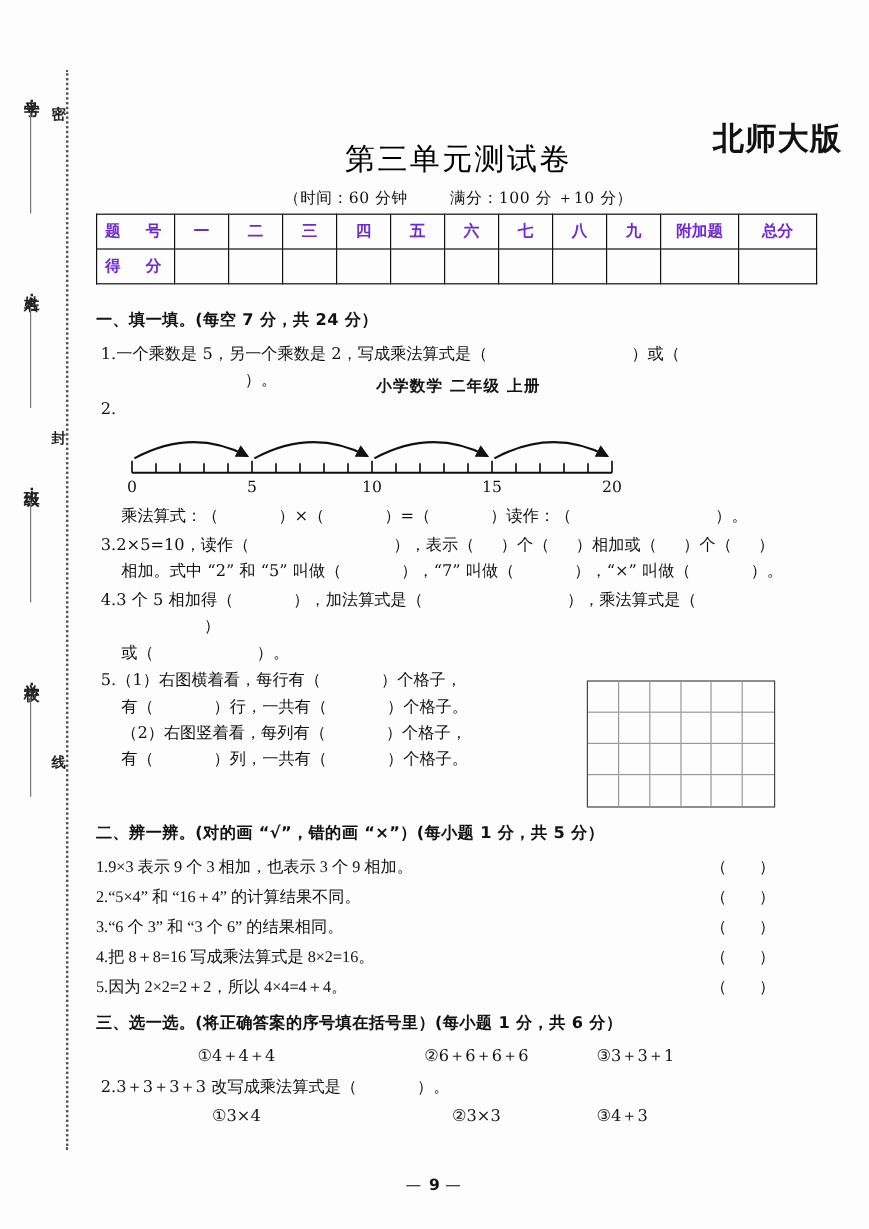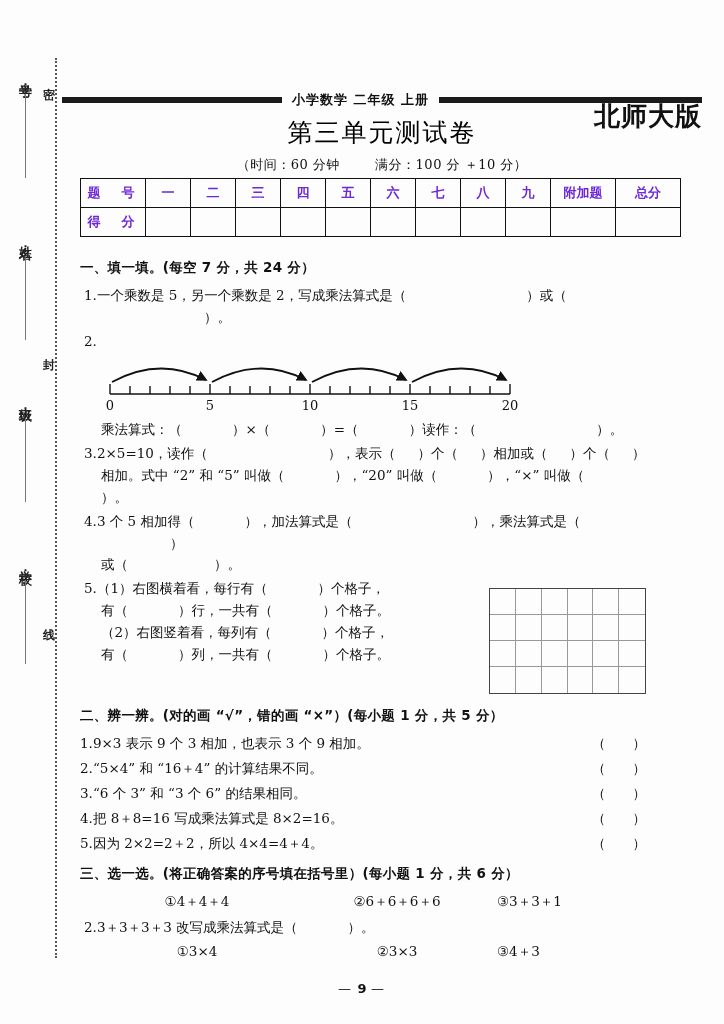"小学数学 二年级 上册" .hdr-bar { flex-direction: none -> column }
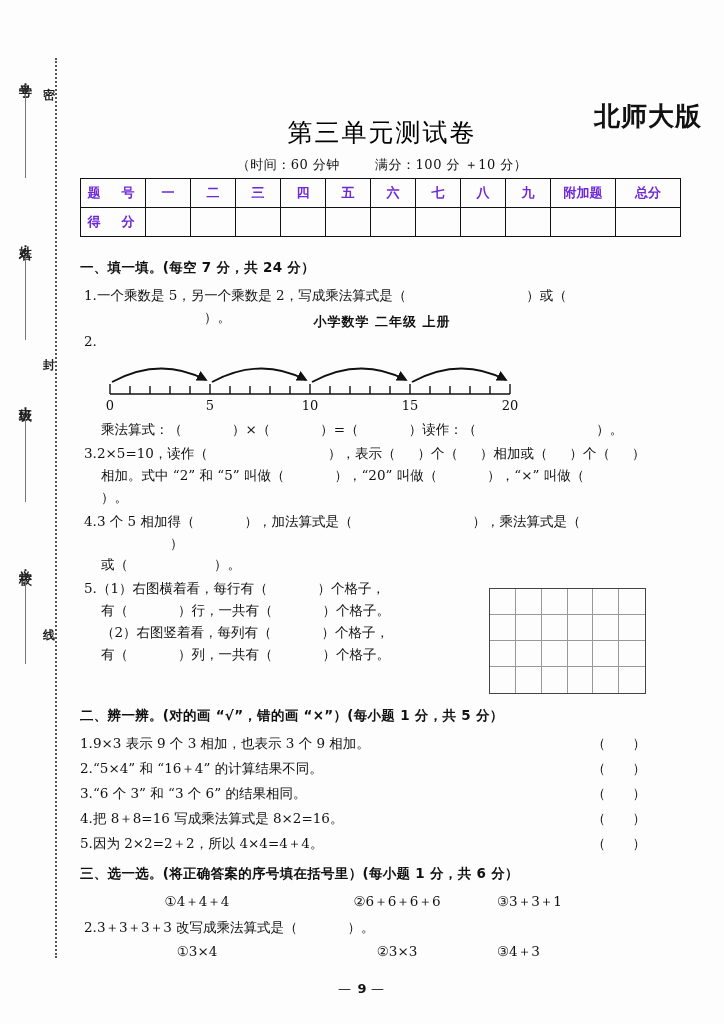"），“20” 叫做（" span { text: 20 -> 7 }
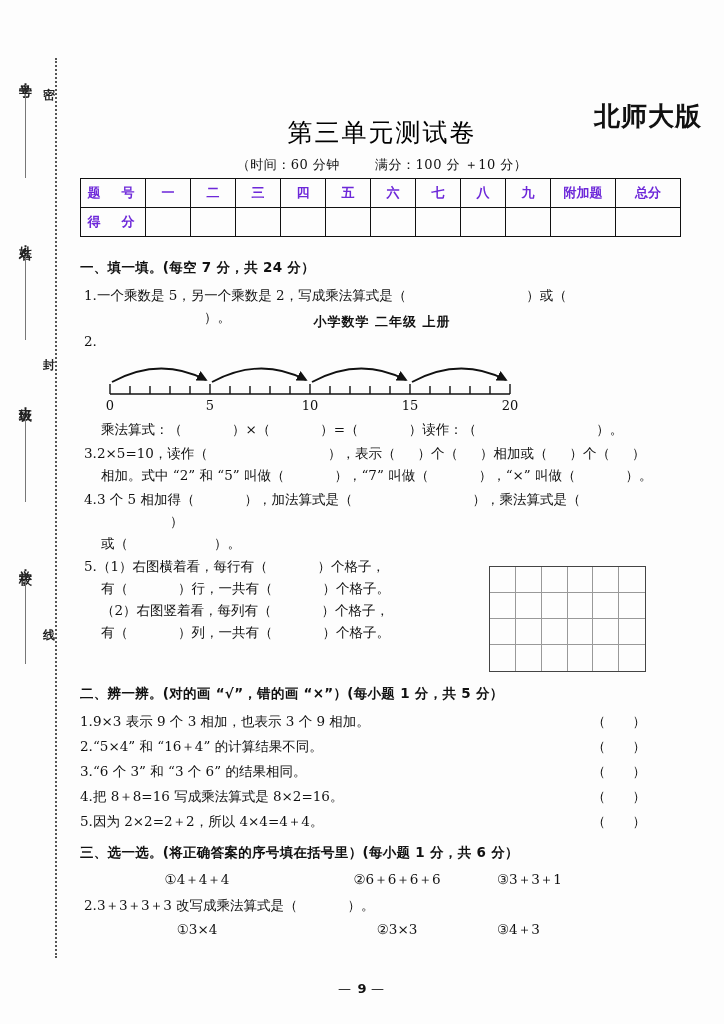"1.9×3 表示 9 个 3" .tf { font-family: none -> Liberation Serif, serif }
